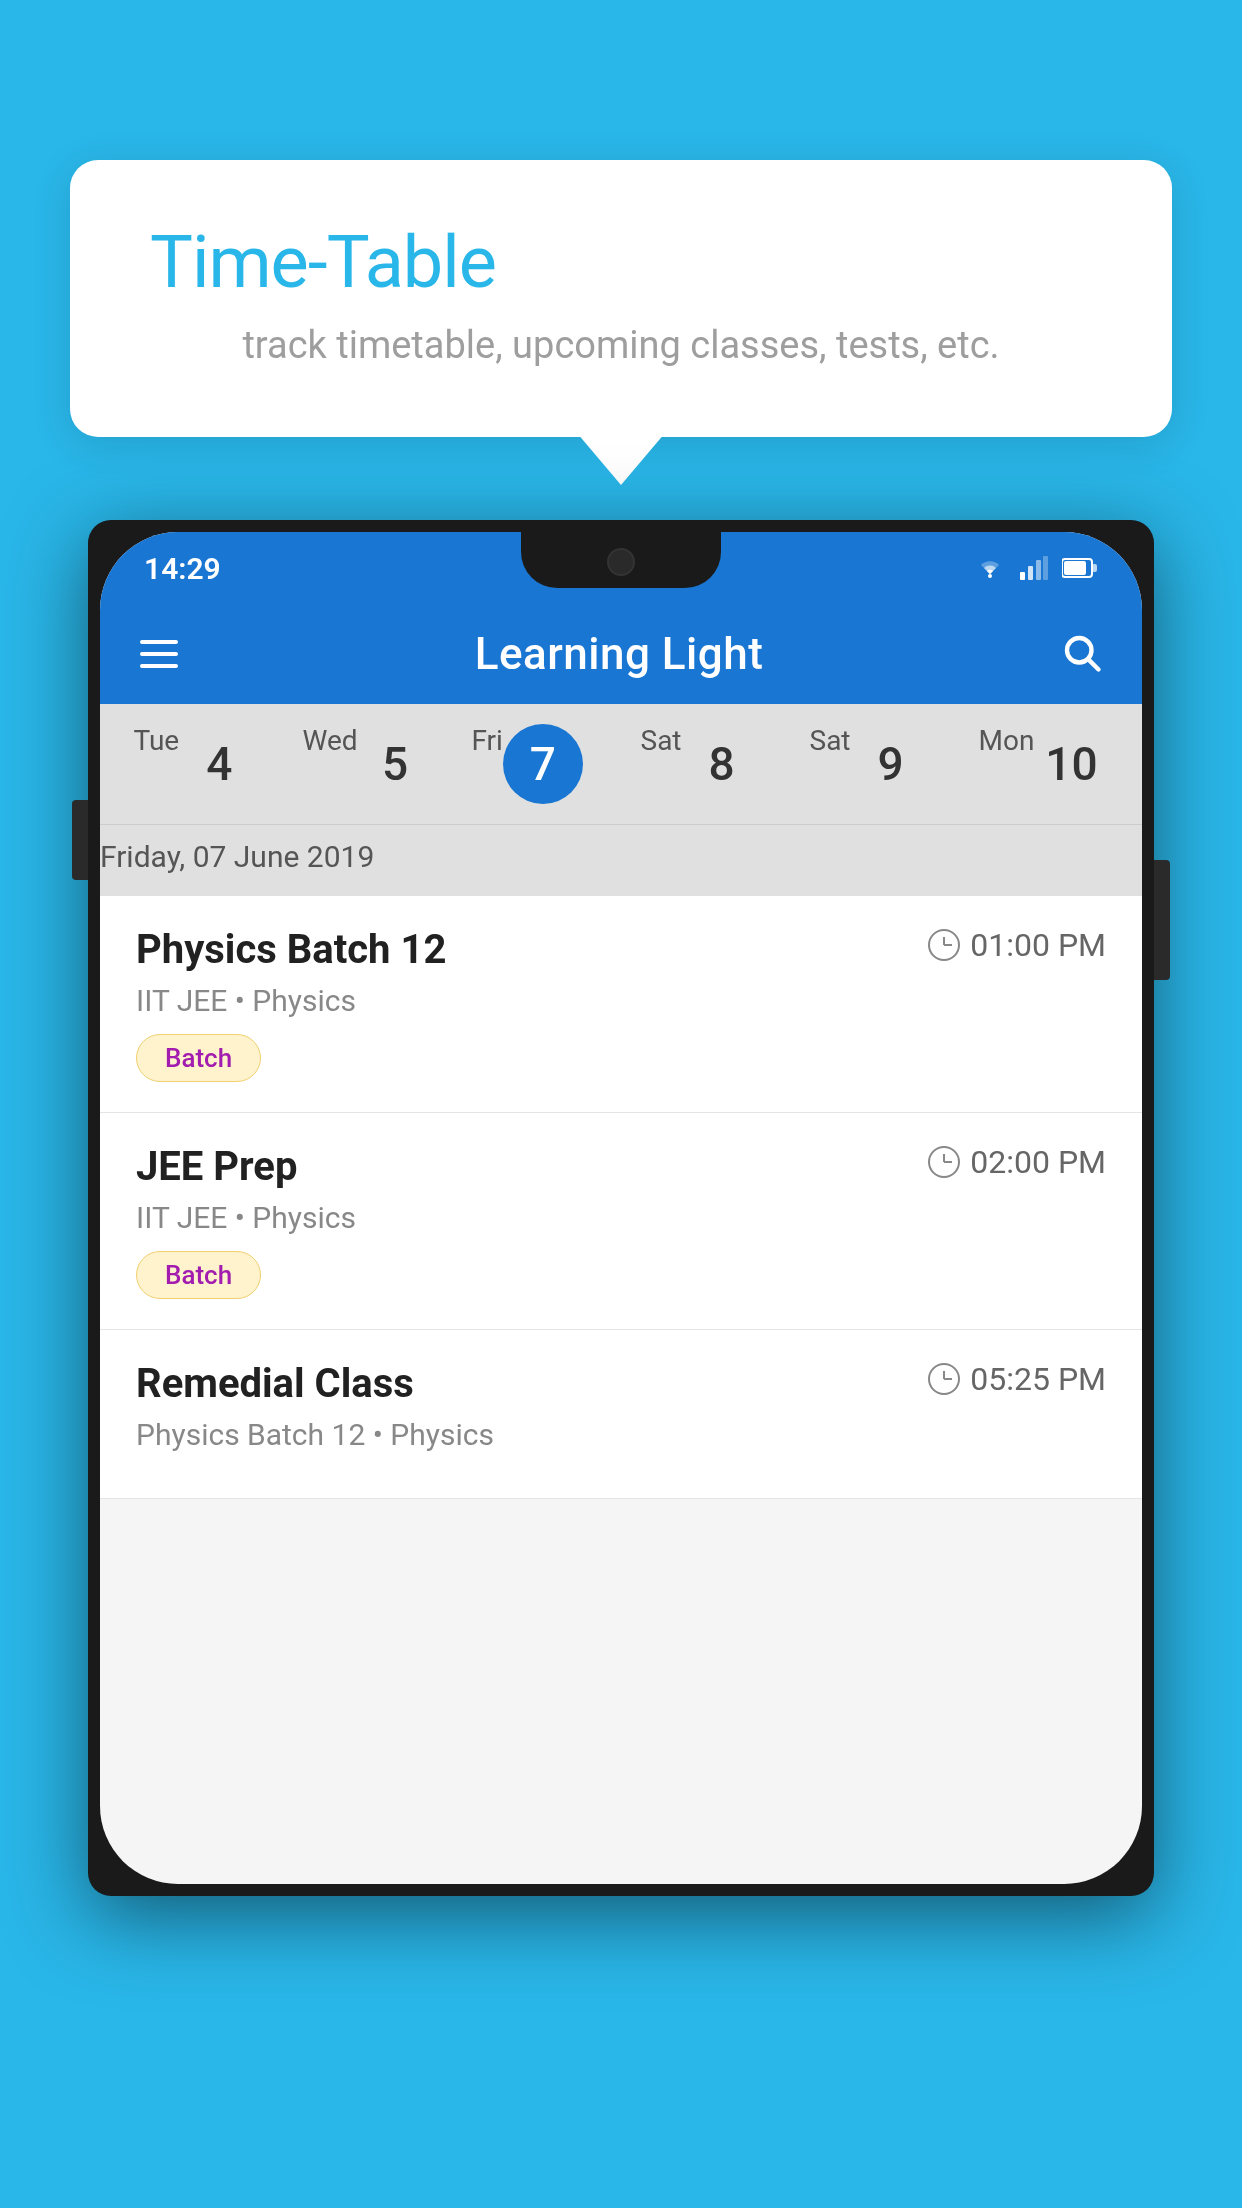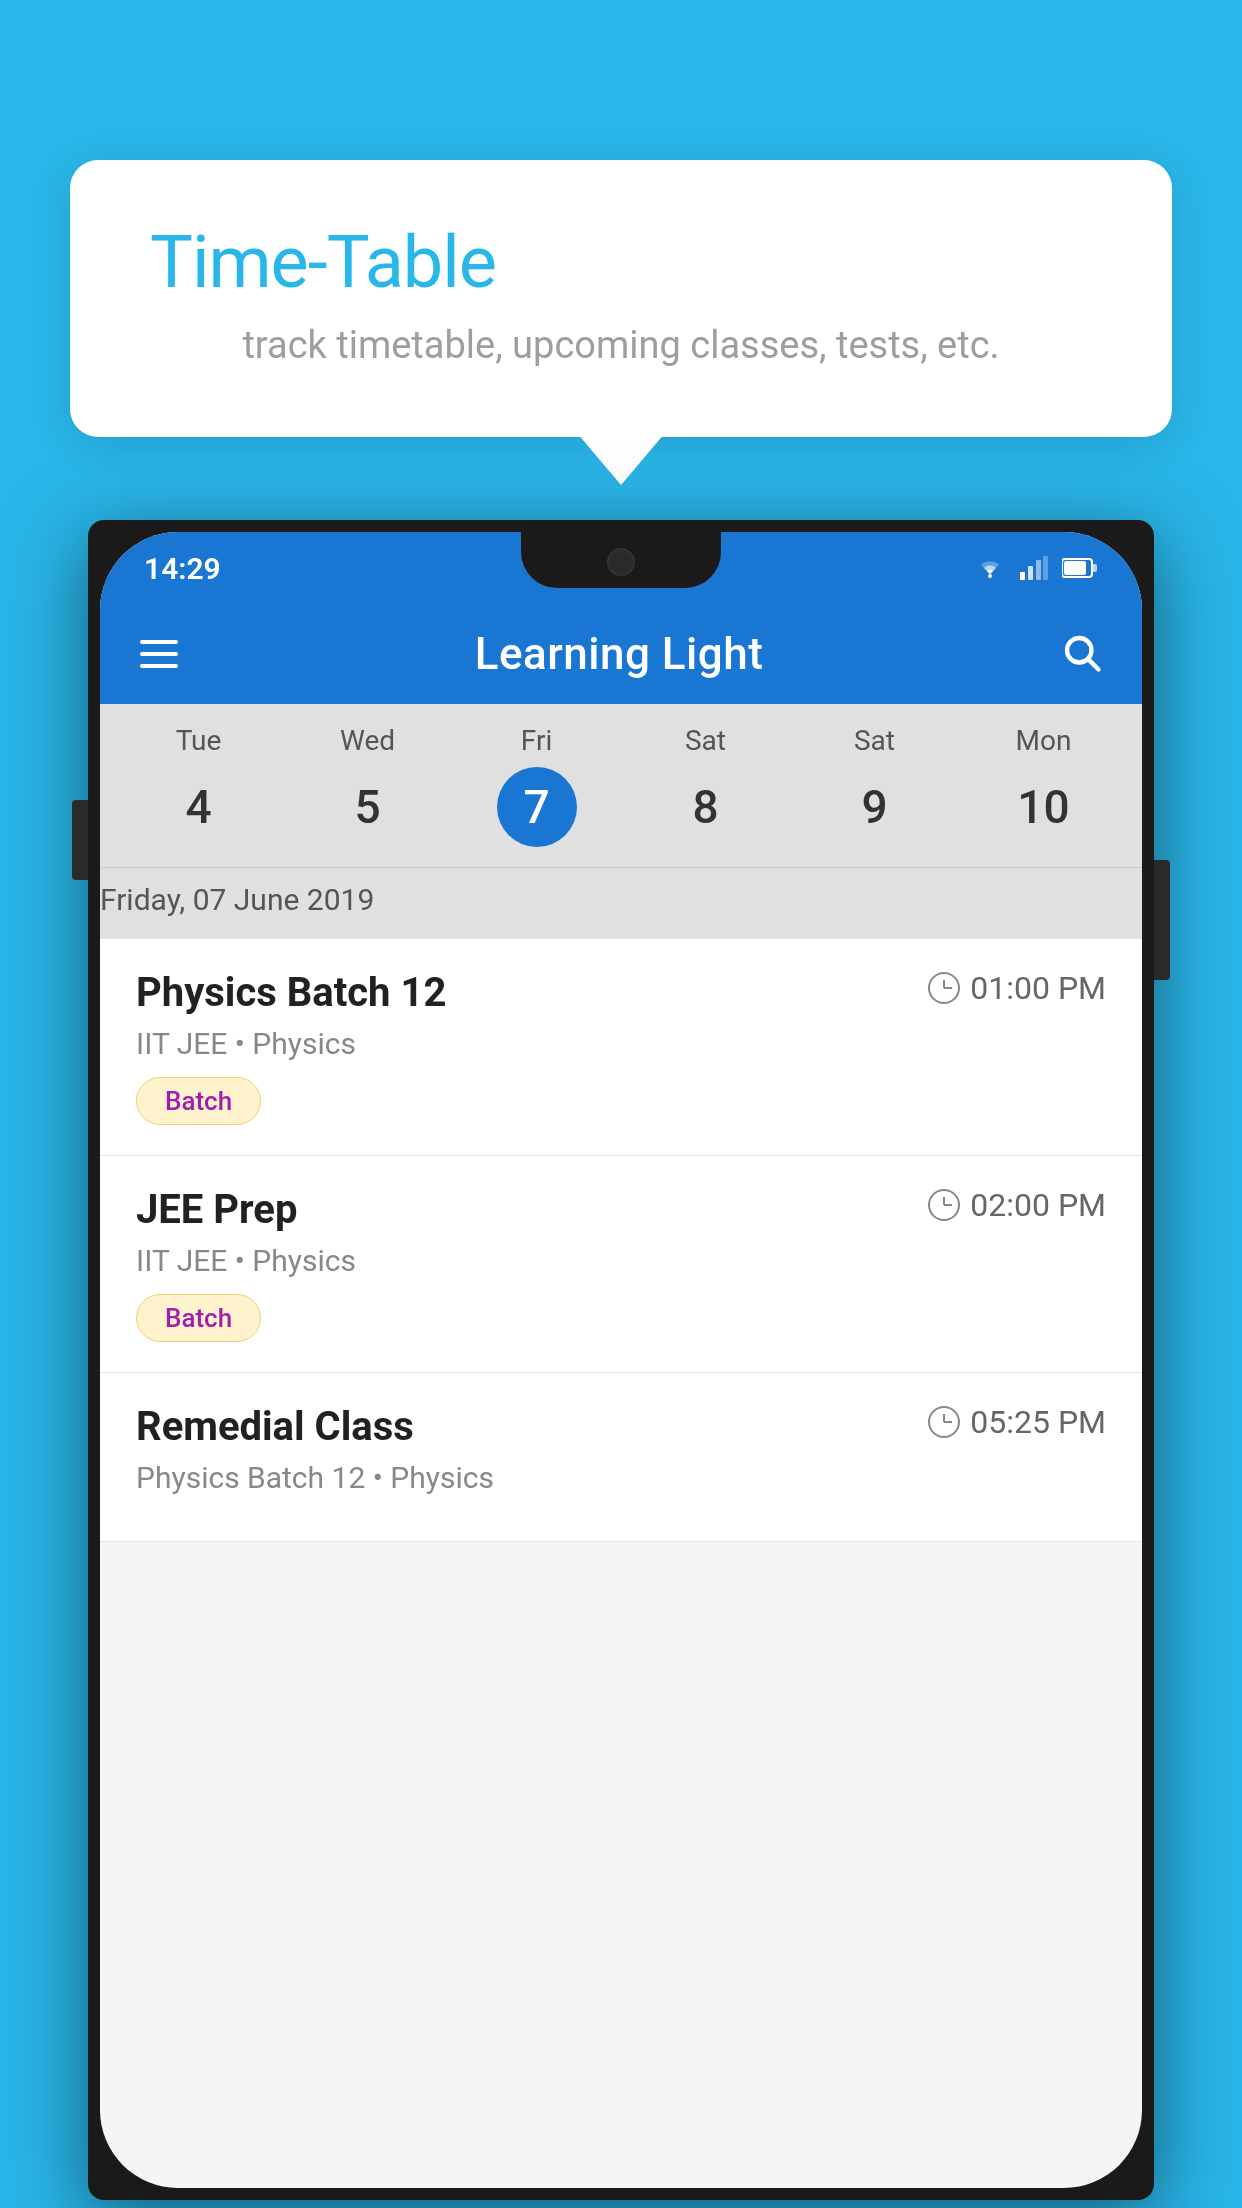"14:29" .phone-outer { border-radius: 16px -> 23px; height: 1680px -> 1376px }
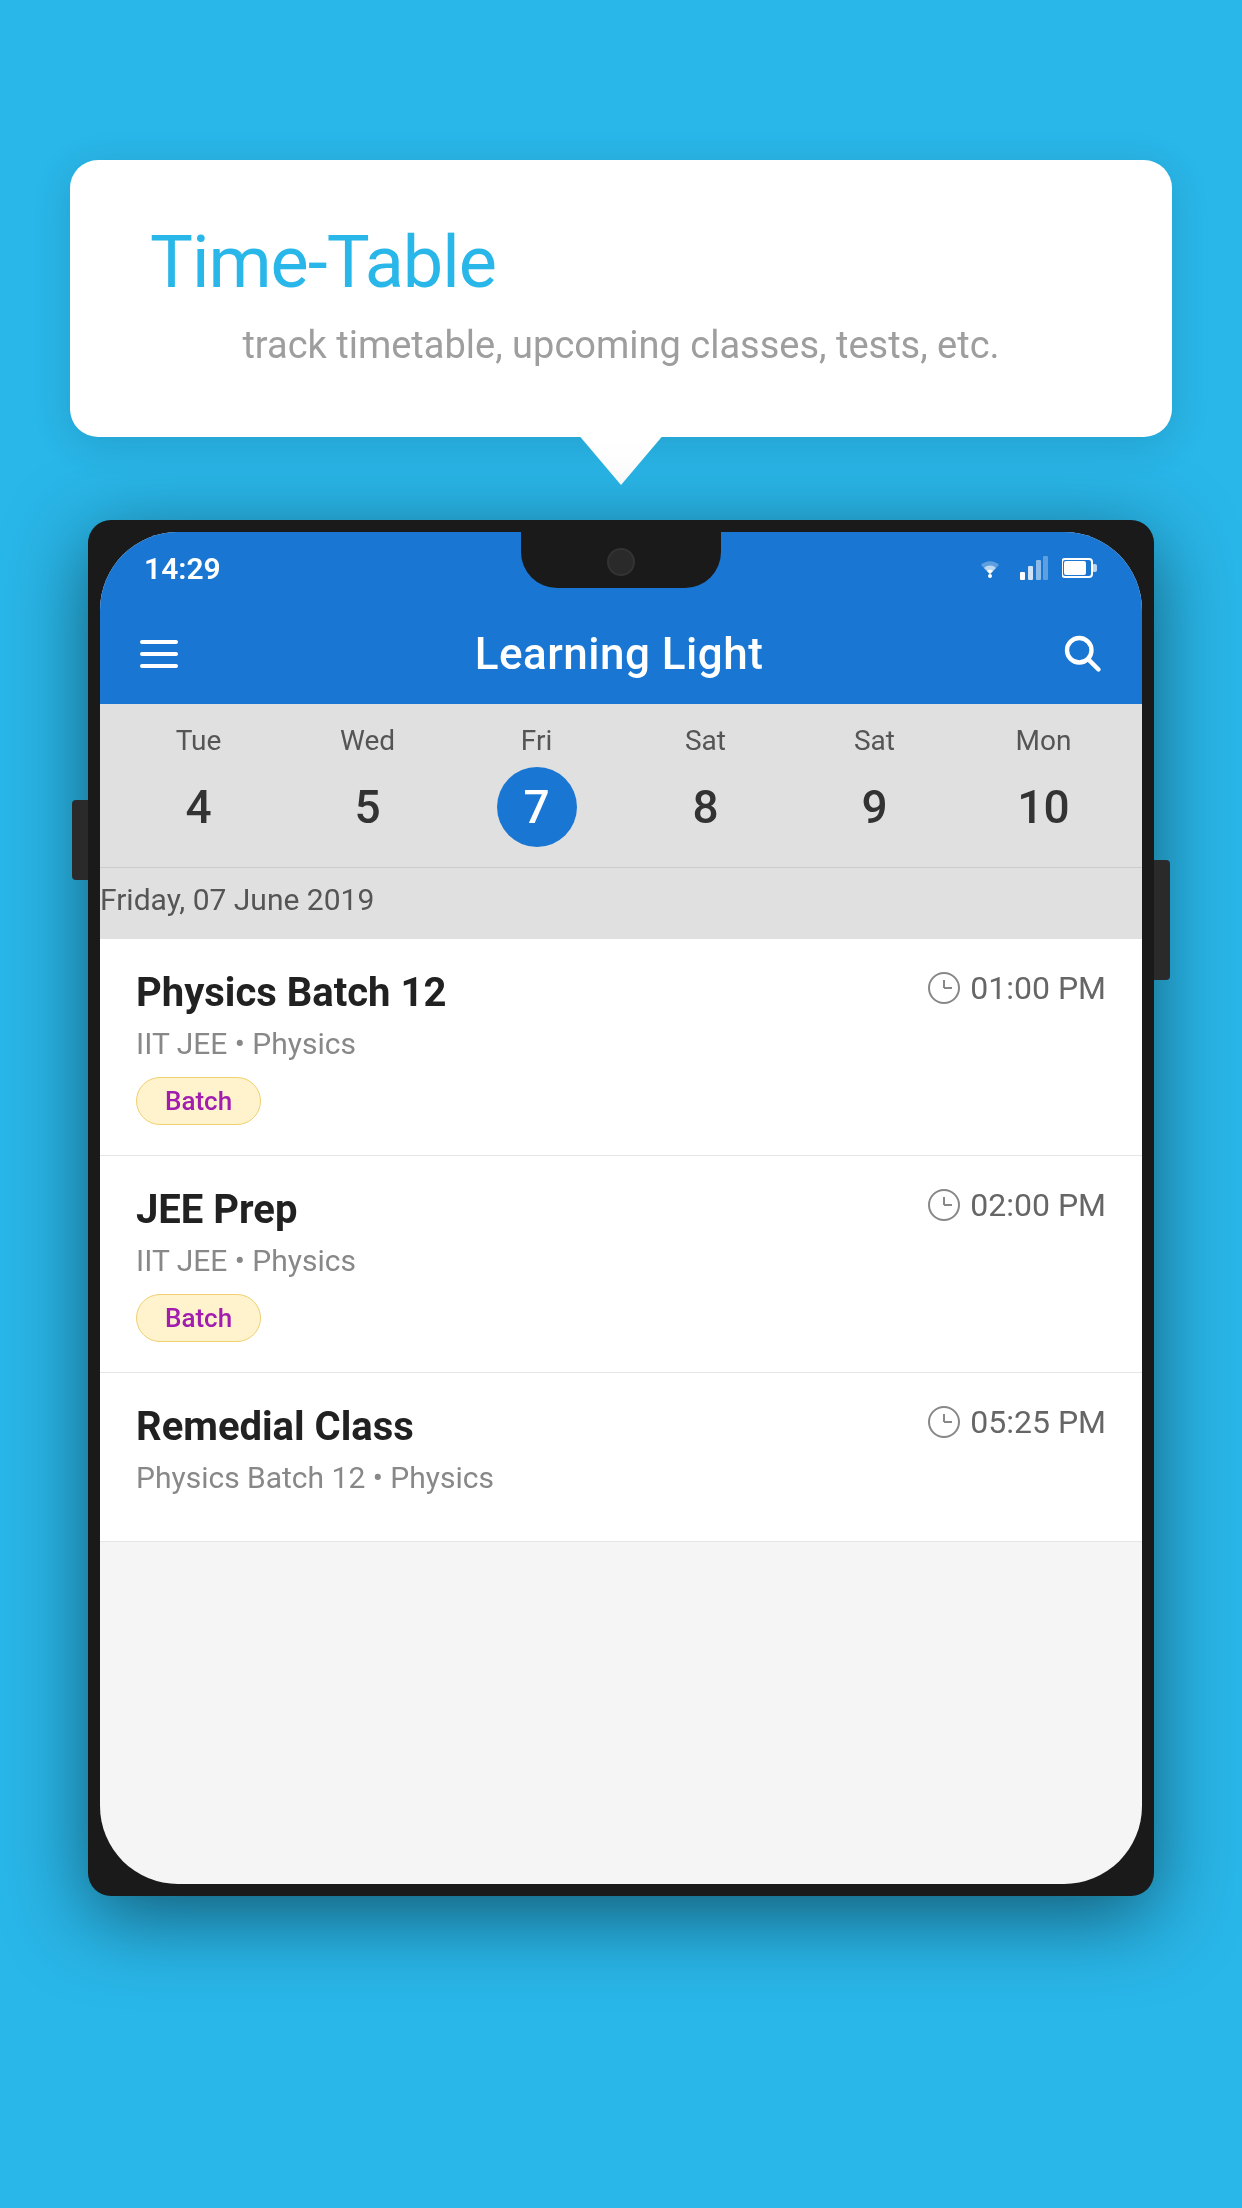"Tue" .day-col { align-items: center -> none; flex-direction: column -> row }
